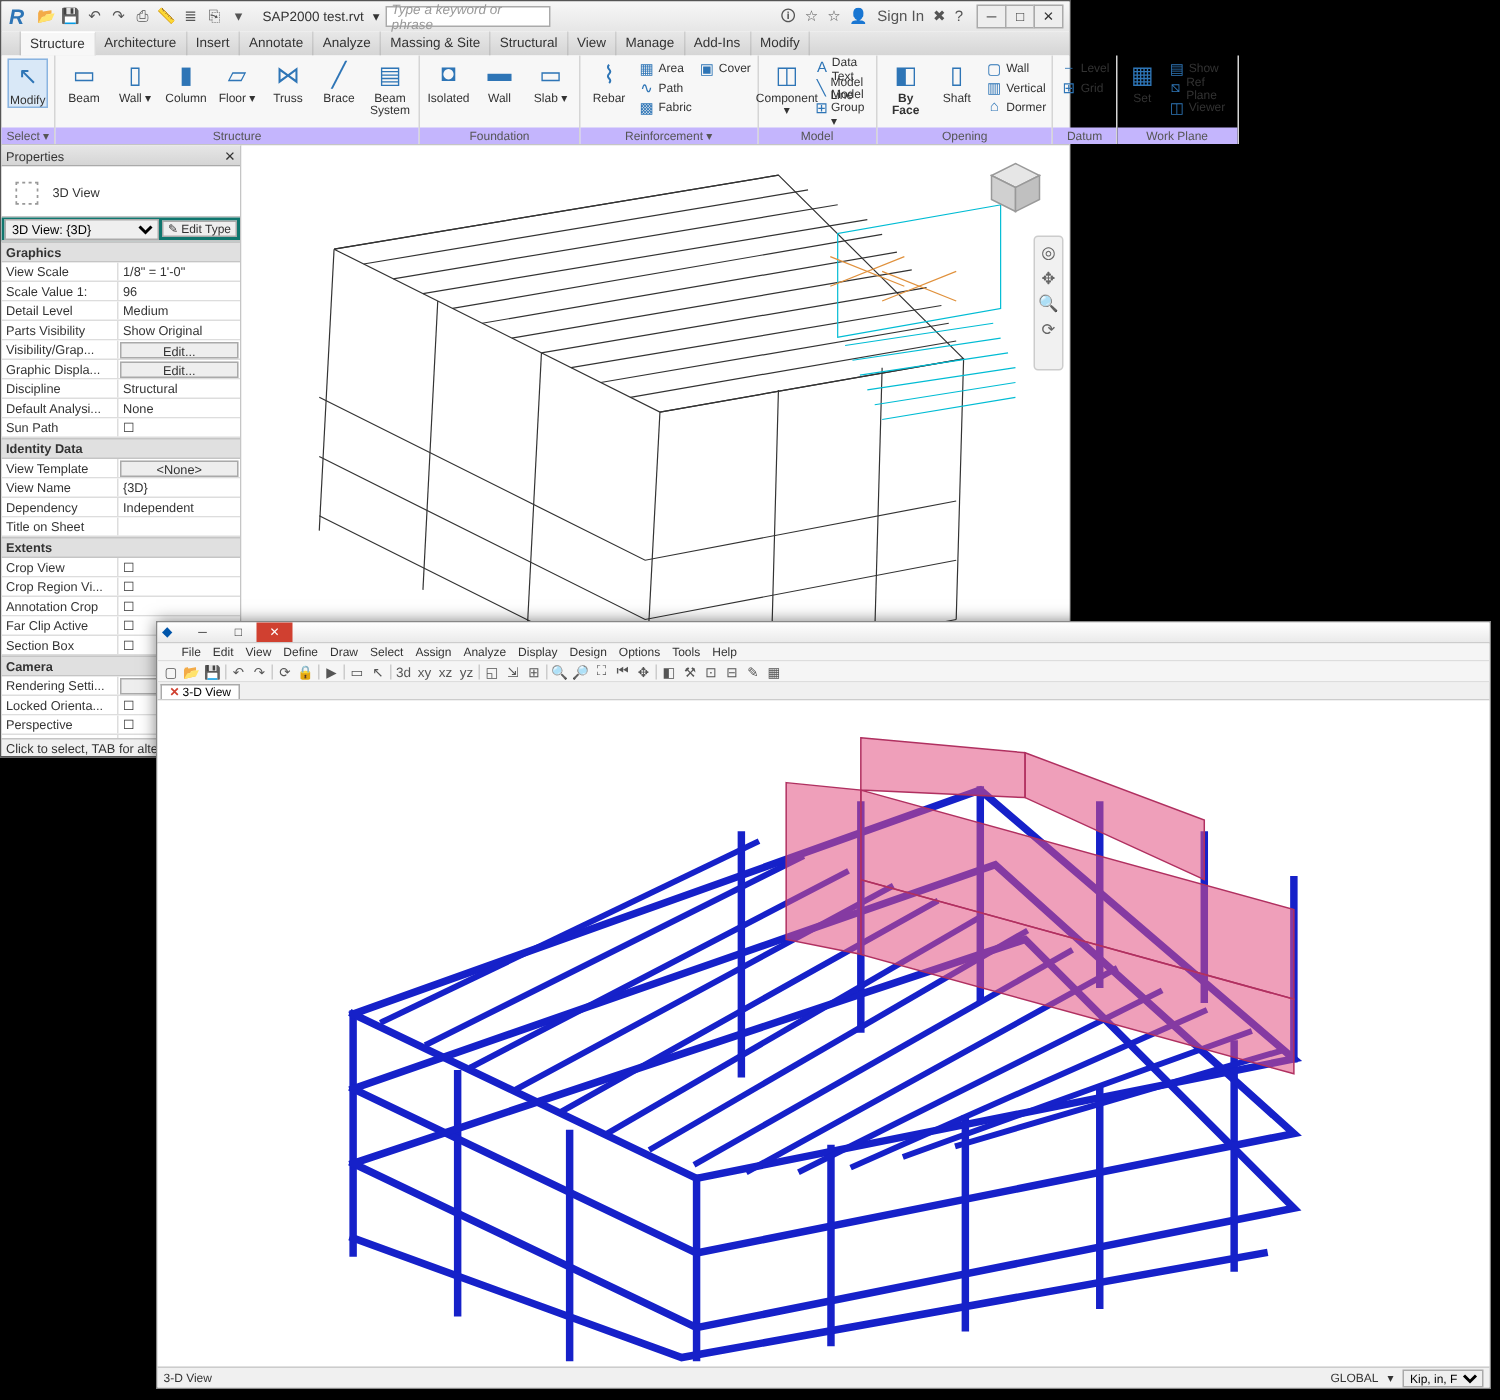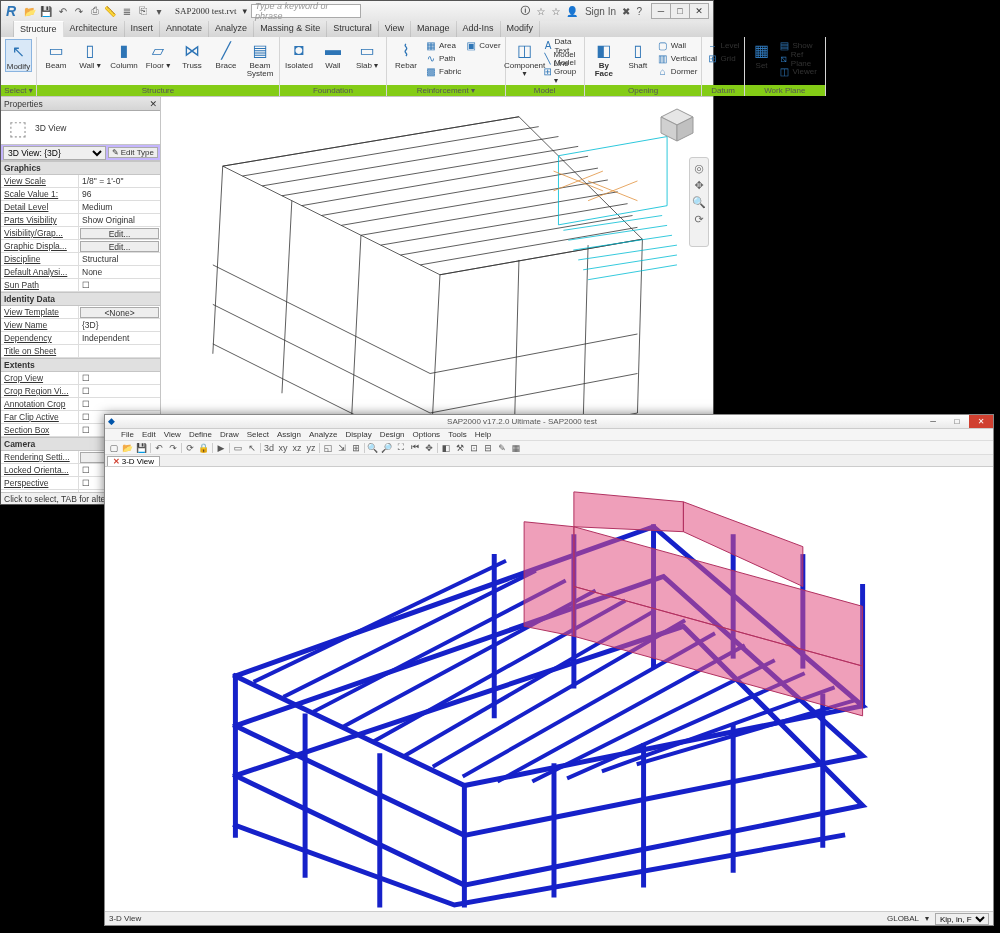"SAP2000 test.rvt" .title-fn { font-family: Liberation Serif, serif -> none }
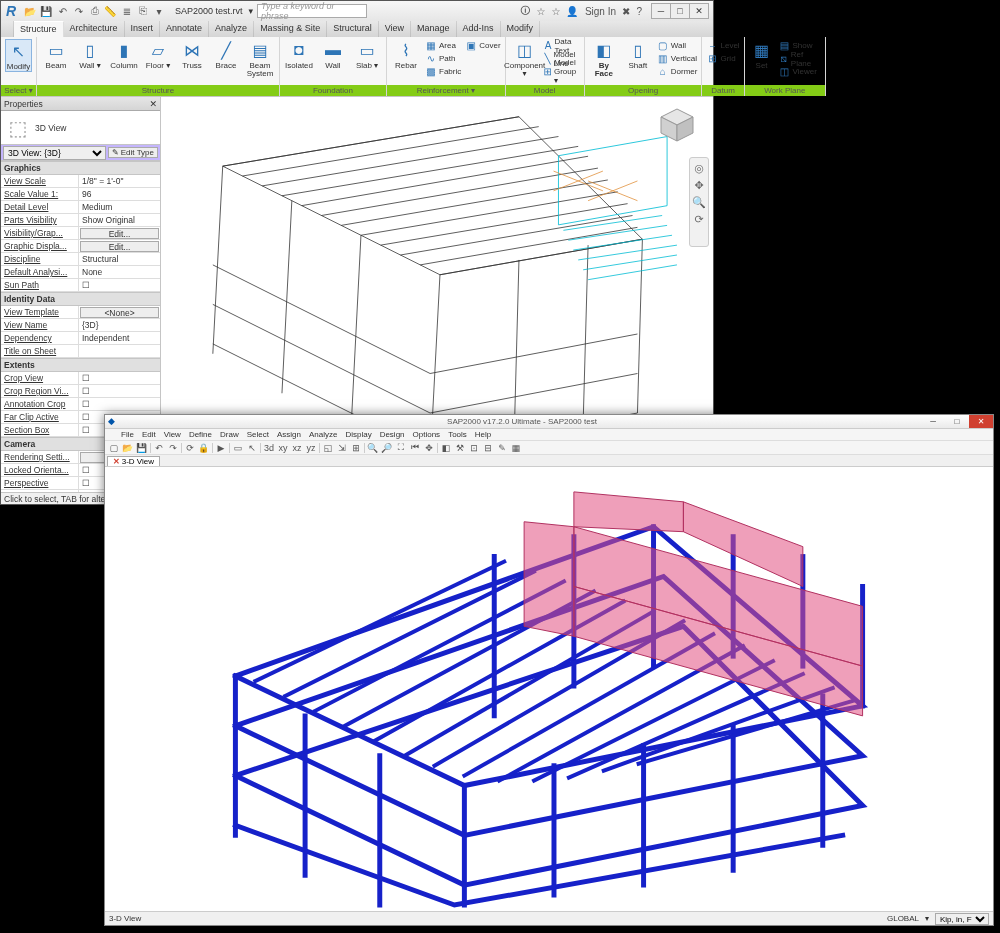"Select ▾" .ribbon-group-label { background: #84cc16 -> #c4b5fd }
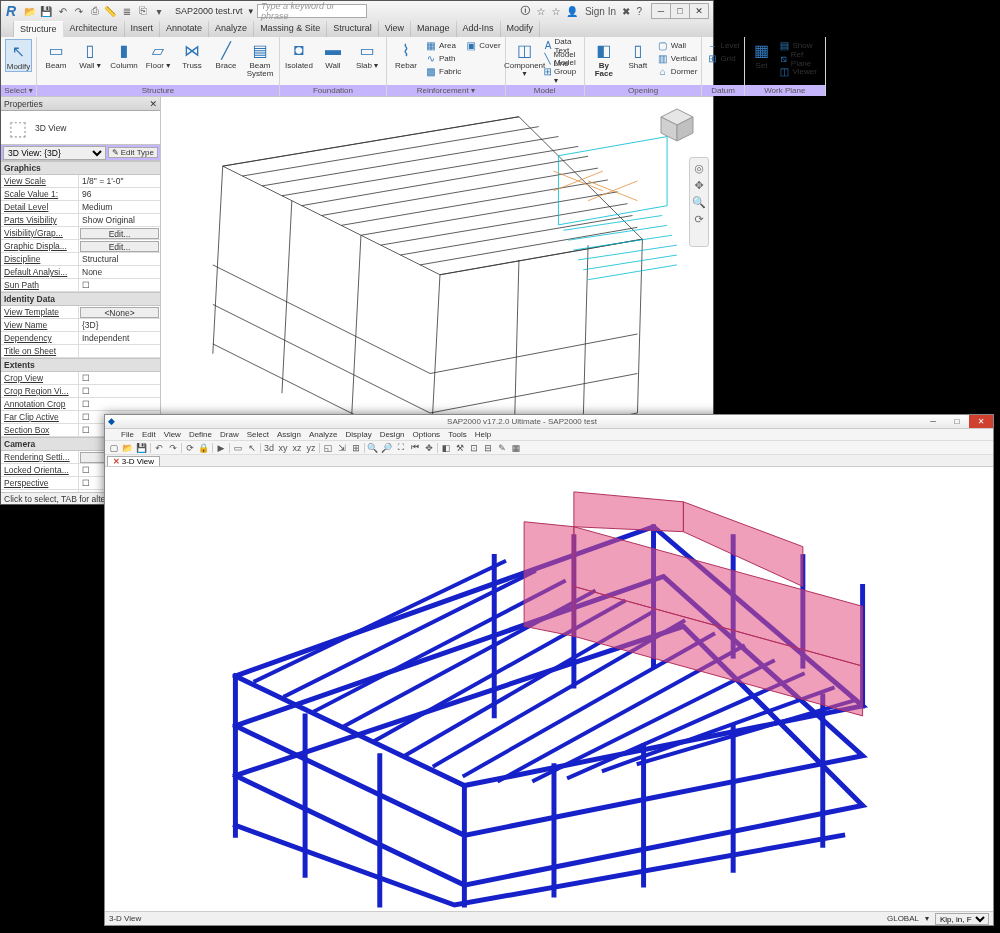"3D View: {3D}" .props-selector { background: #c4b5fd -> #0f766e }
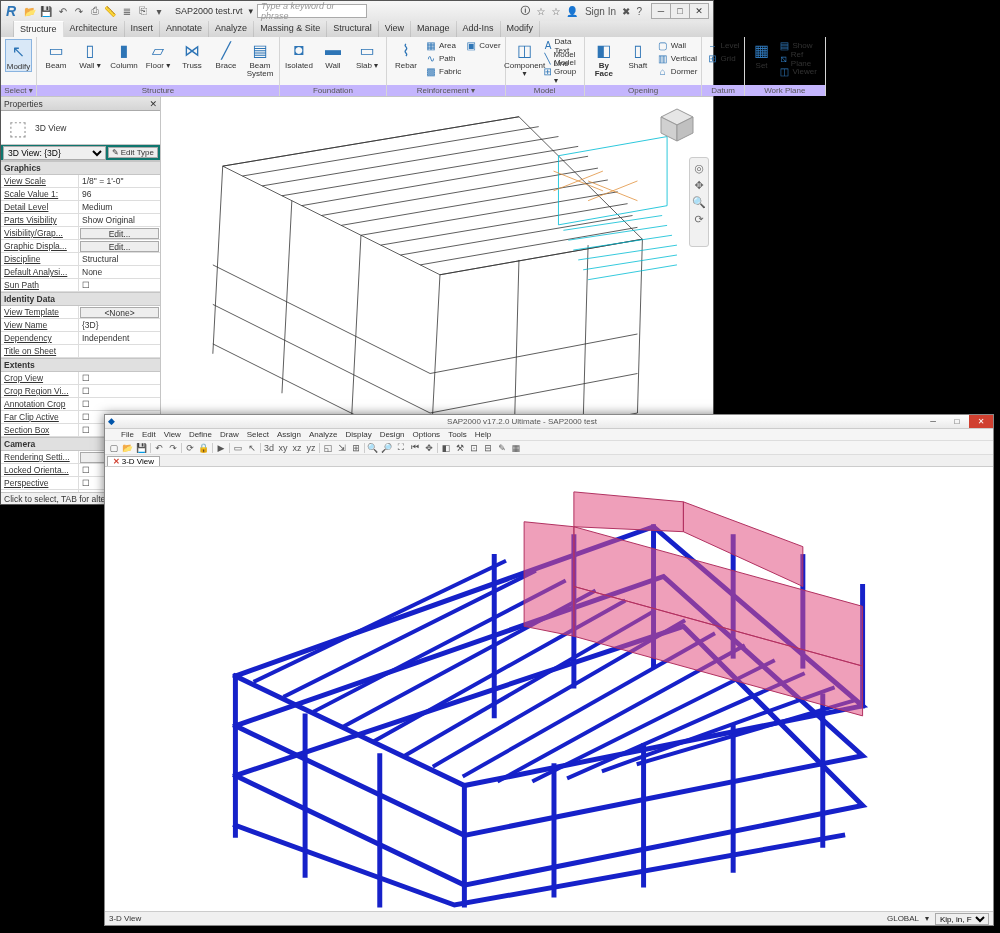"View Scale" .prop-row .k { text-decoration: underline -> none }
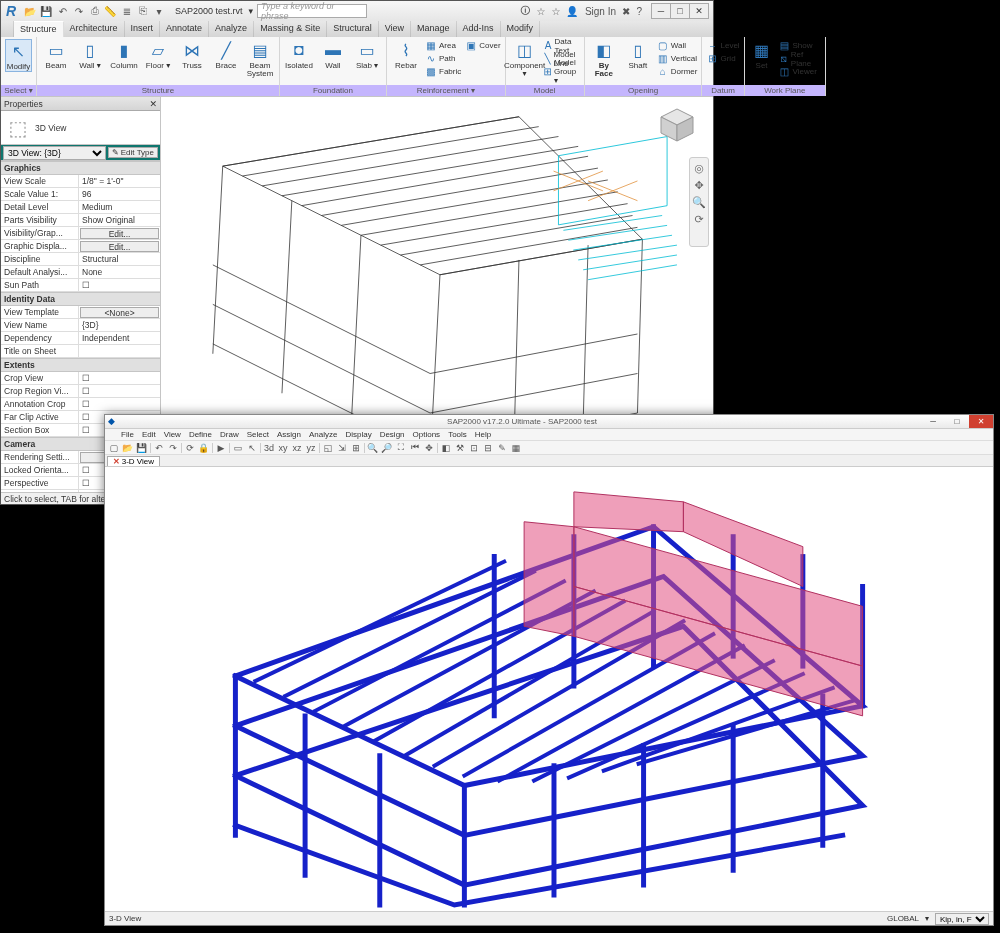"SAP2000 v17.2.0 Ultimate - SAP2000" span.ttl { html: <span>SAP2000 v17.2.0 Ultimate - SAP2000 test</span> -> none }
